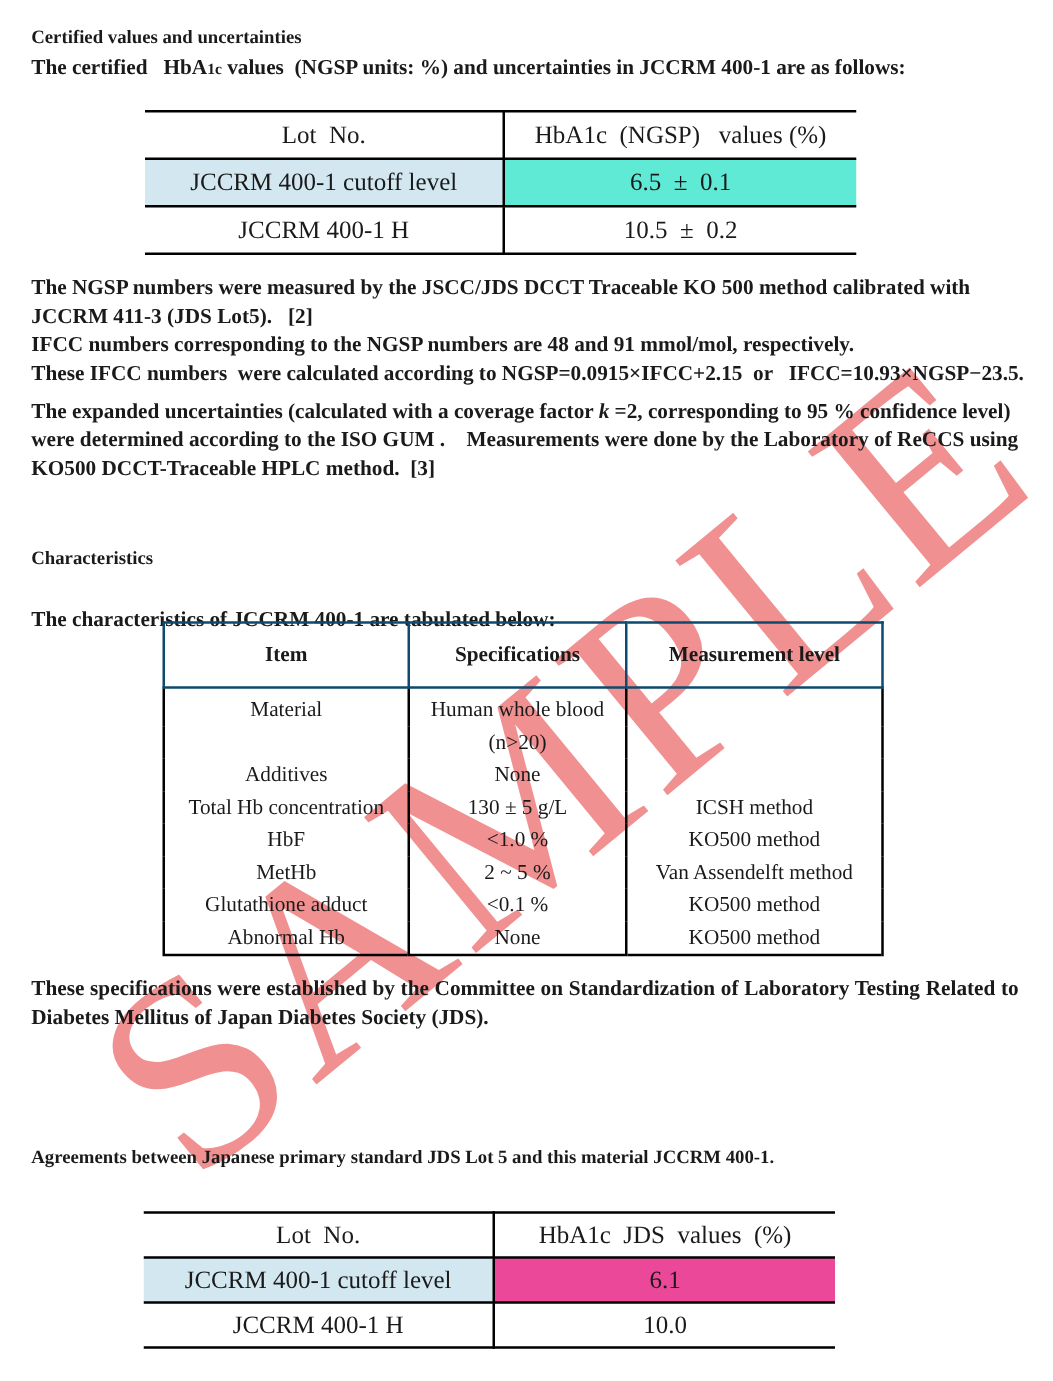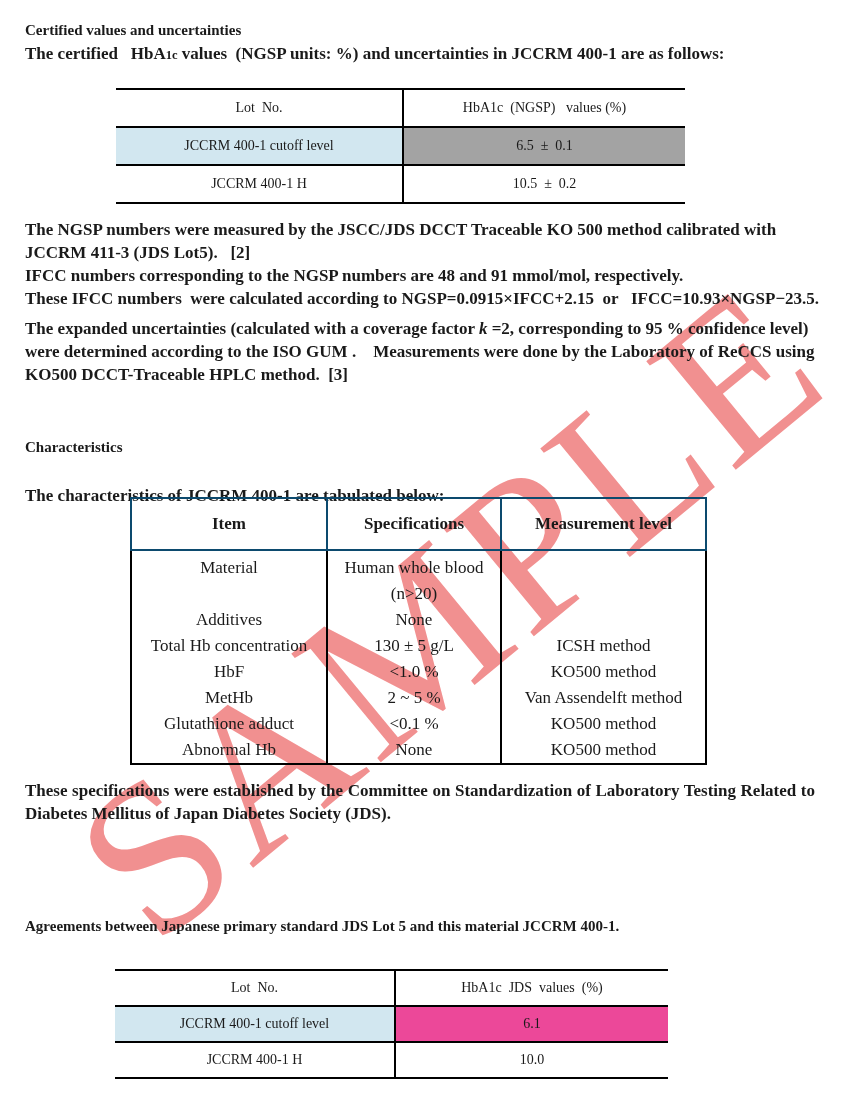"Lot No." .vtable { font-size: 14px -> 20px }
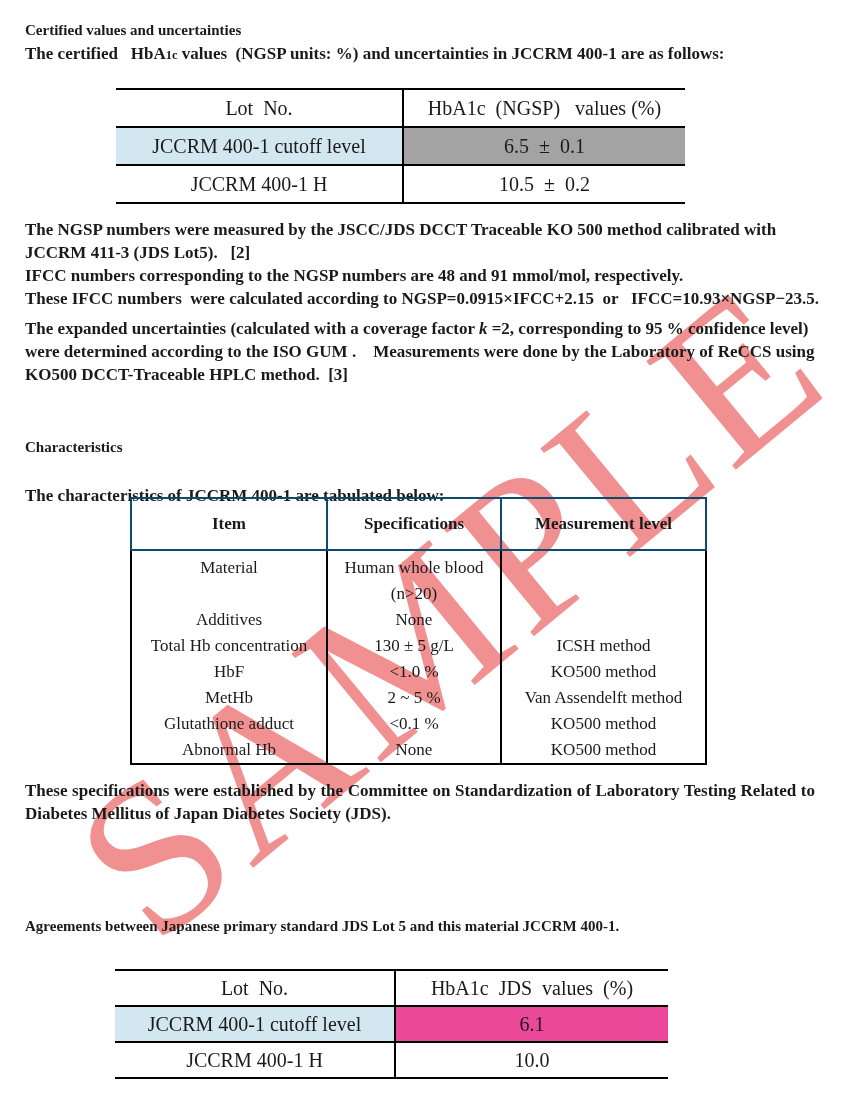"6.5 ± 0.1" td { background-color: #a3a3a3 -> #5eead4 }
